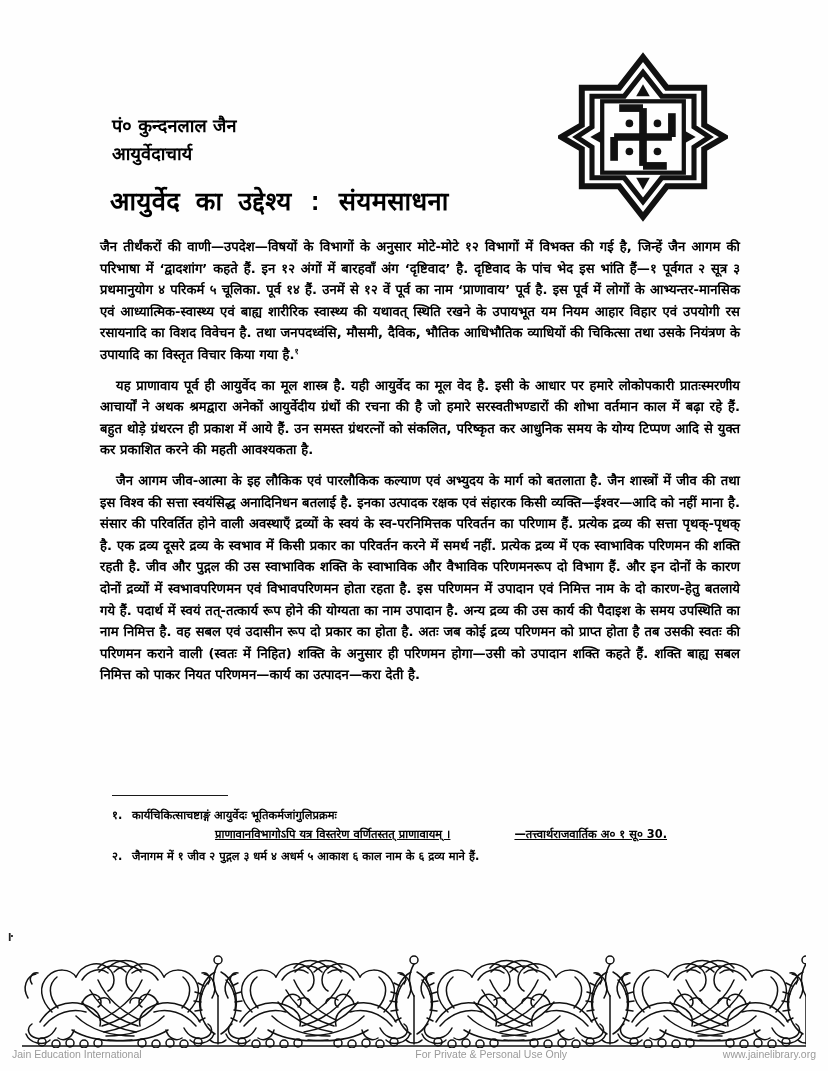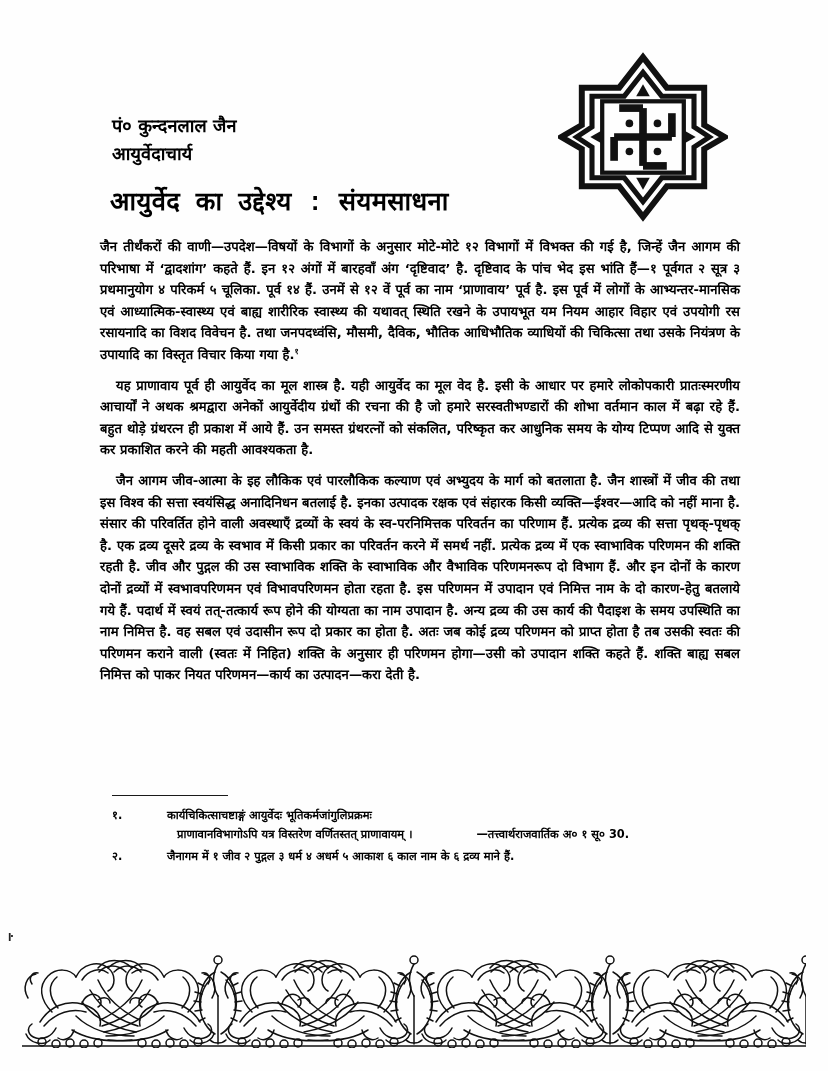"कार्यचिकित्साचष्टाङ्गं आयुर्वेदः" .fn-body { margin-left: 35px -> none }
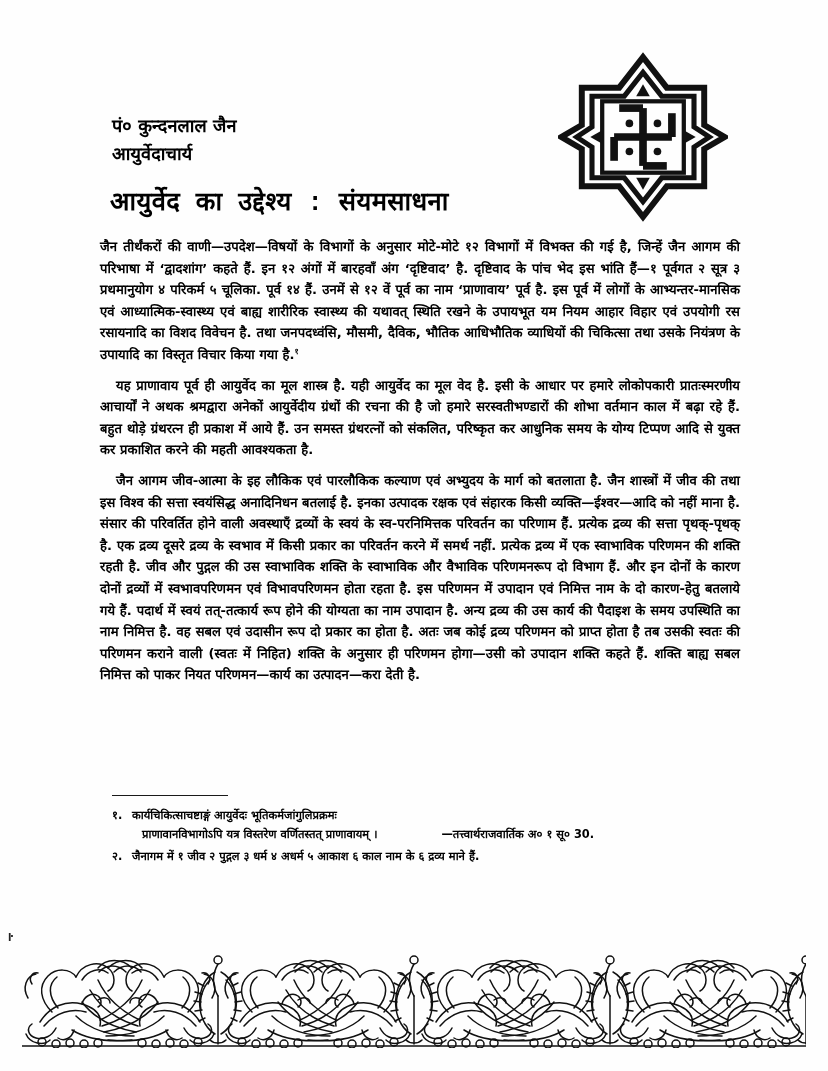"प्राणावानविभागोऽपि यत्र विस्तरेण" .fn-line2 { justify-content: flex-start -> center; text-decoration: none -> underline }
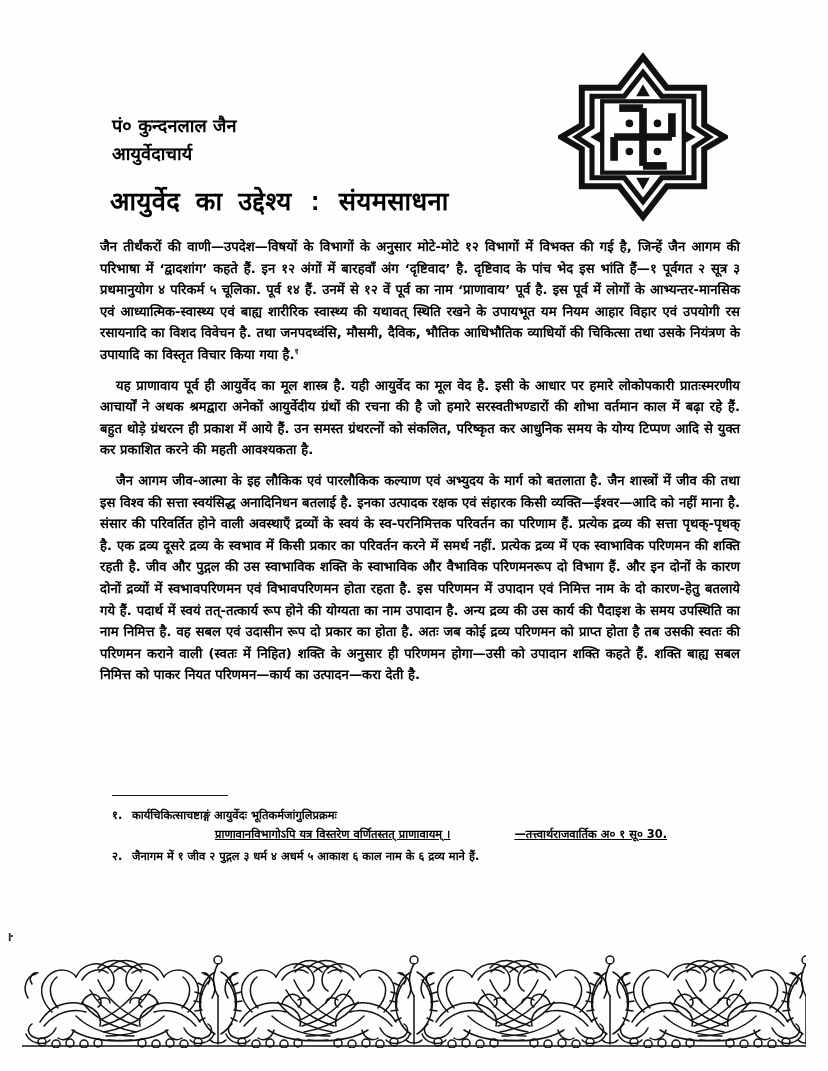"Jain Education International" div.footer { html: none -> <div> <span>Jain Education International</span> <span>For Private &amp; Personal Use Only</span> <span>www.jainelibrary.org</span> </div> }
